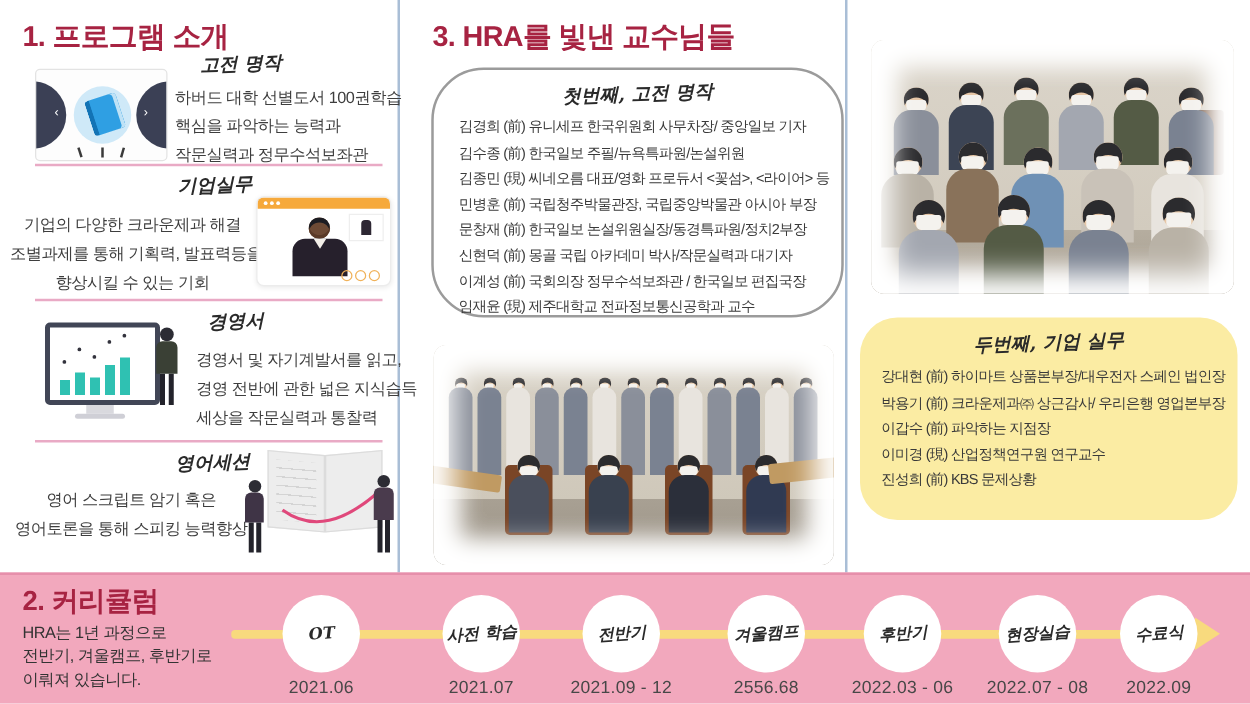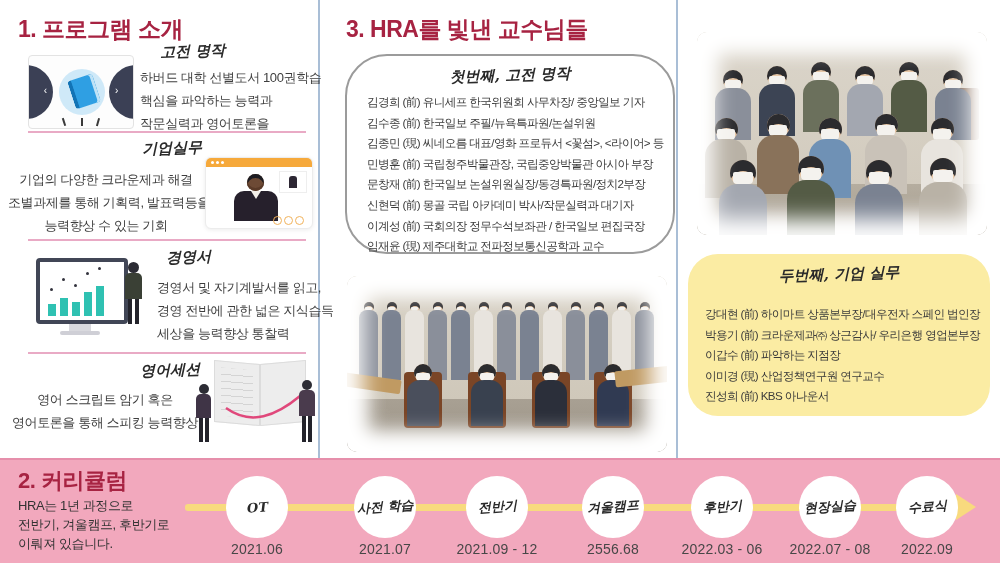"작문실력과 영어토론을" div { text: 영어토론을 -> 정무수석보좌관 }
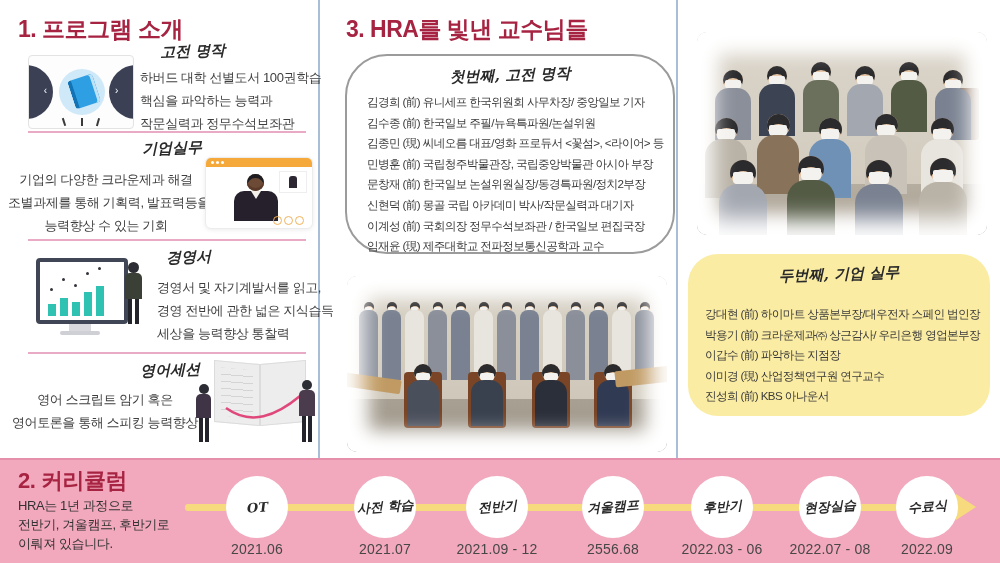"능력향상 수 있는 기회" div { text: 능력향상 -> 향상시킬 }
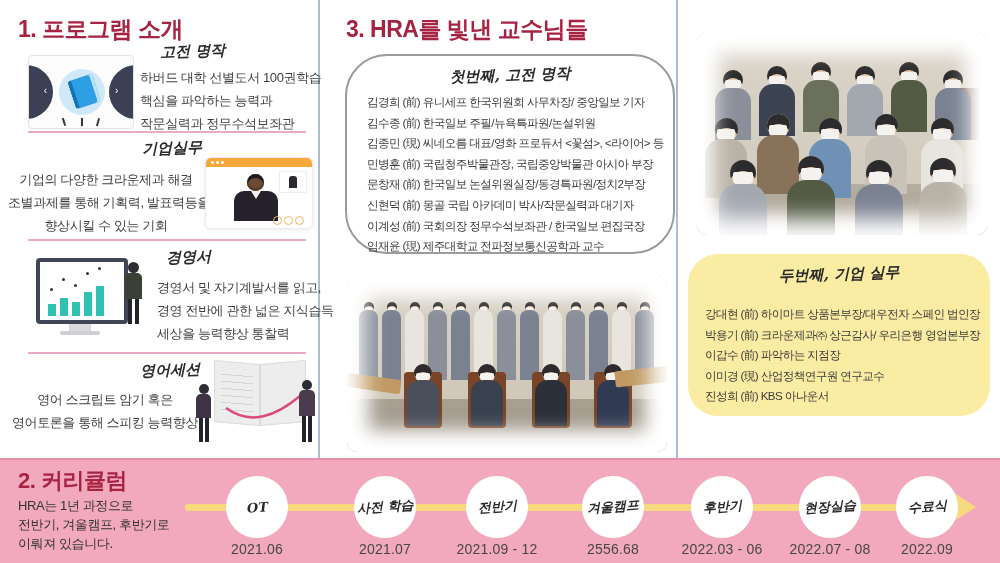"강대현 (前) 하이마트 상품본부장/대우전자 스페인" div { margin: 20px 0 0 17px -> 8px 0 0 17px }
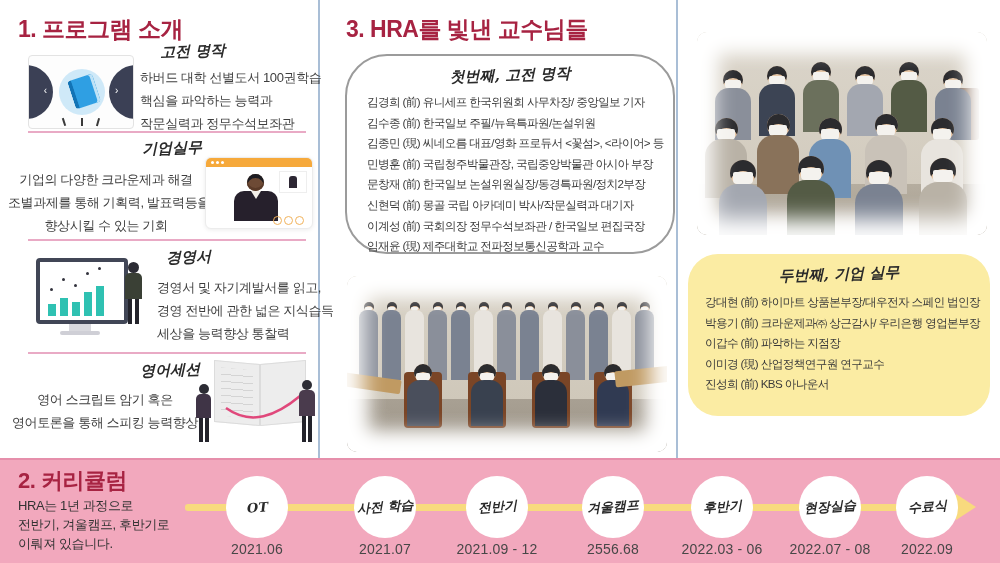"세상을 능력향상 통찰력" div { text: 능력향상 -> 작문실력과 }
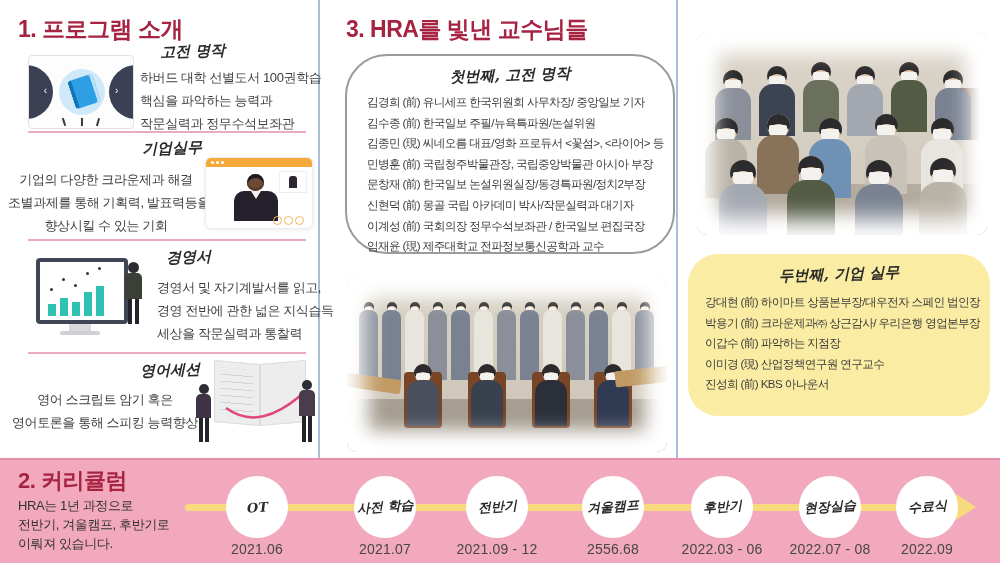"진성희 (前) KBS 아나운서" div.name-line { text: 아나운서 -> 문제상황 }
